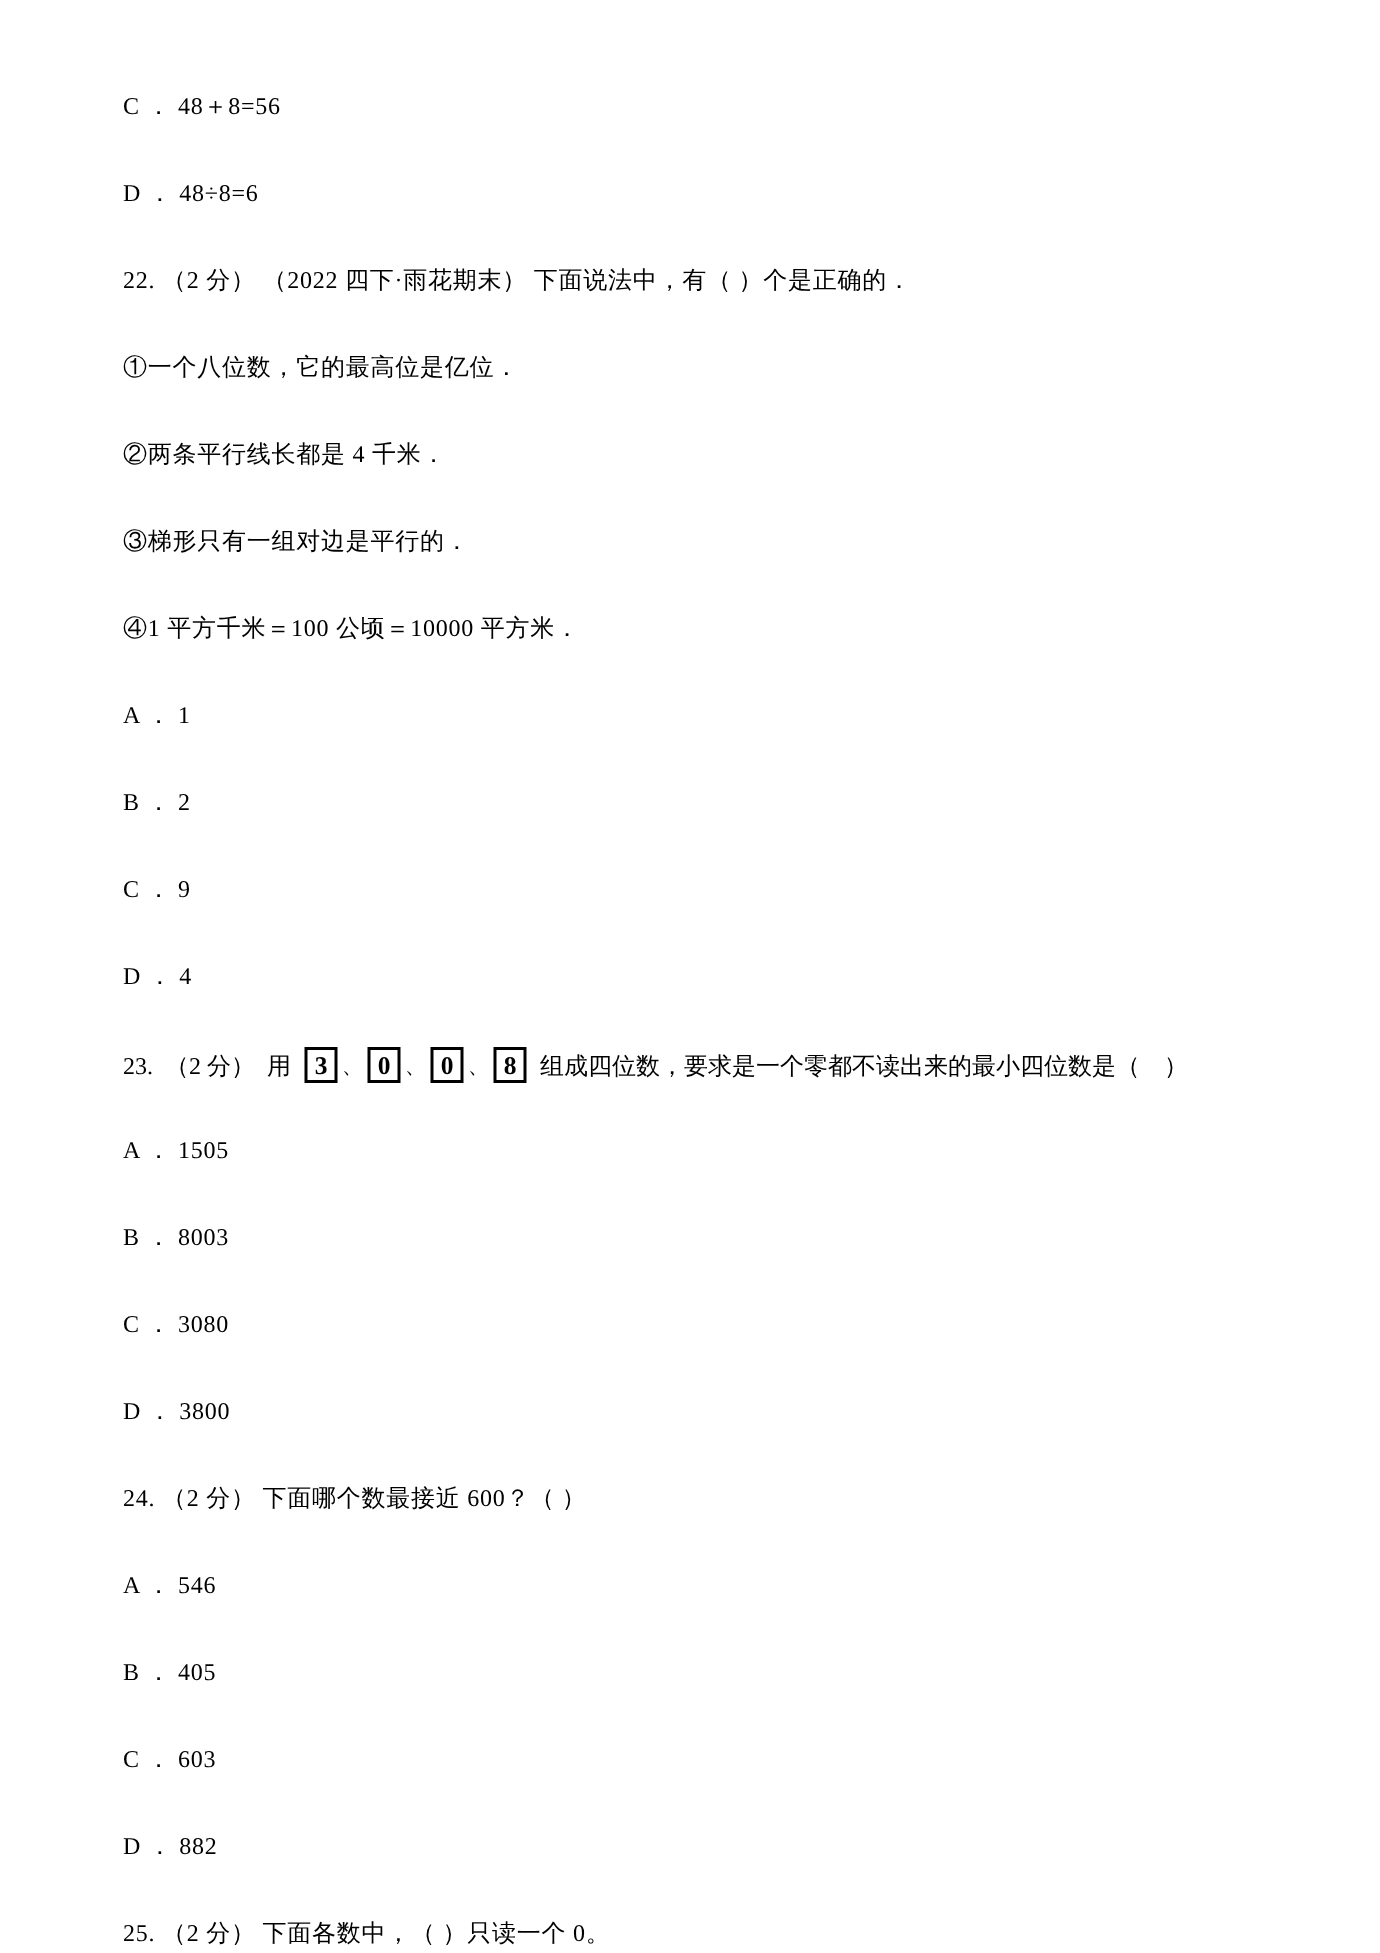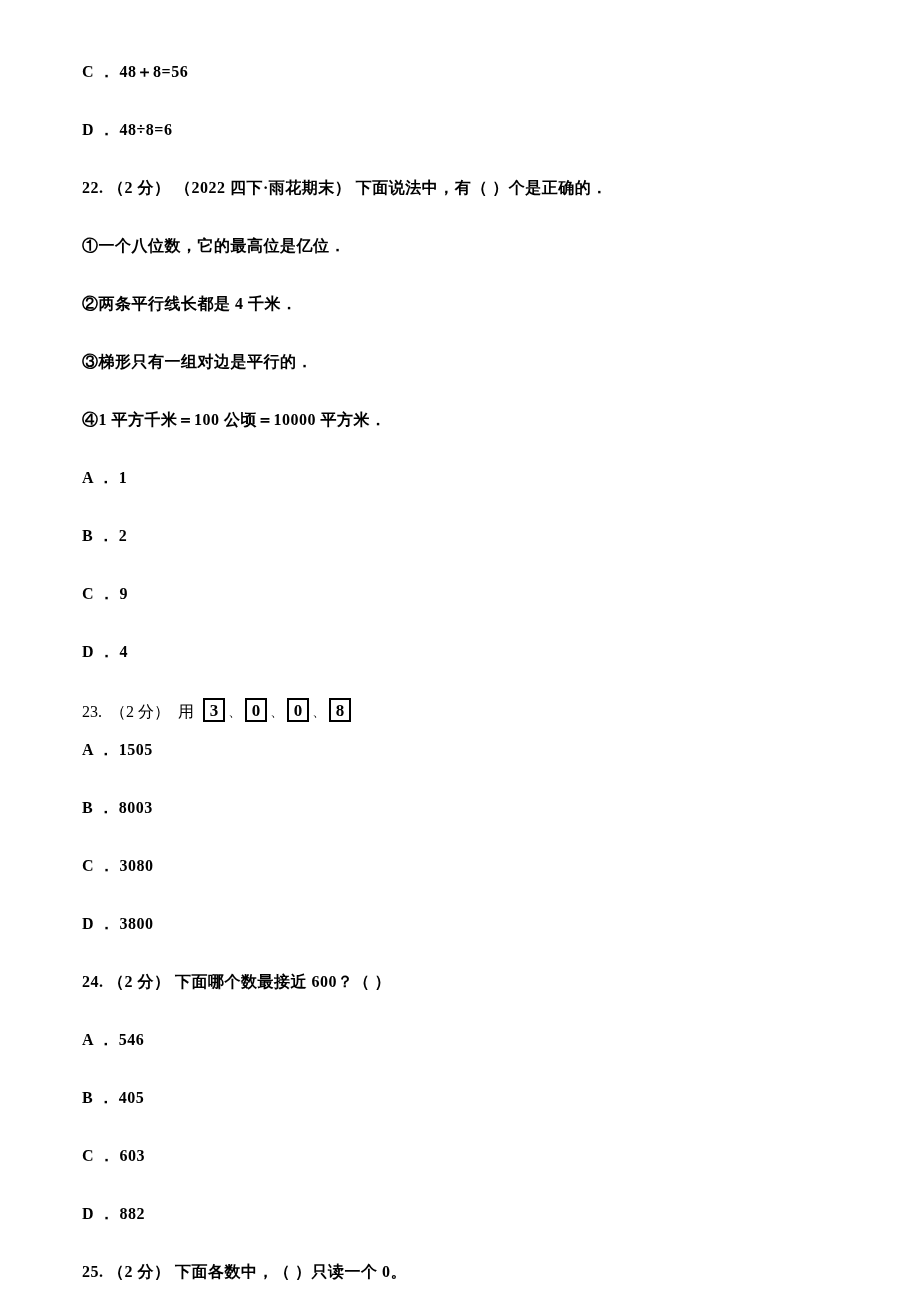"C ． 48＋8=56" .line { font-weight: bold -> none }
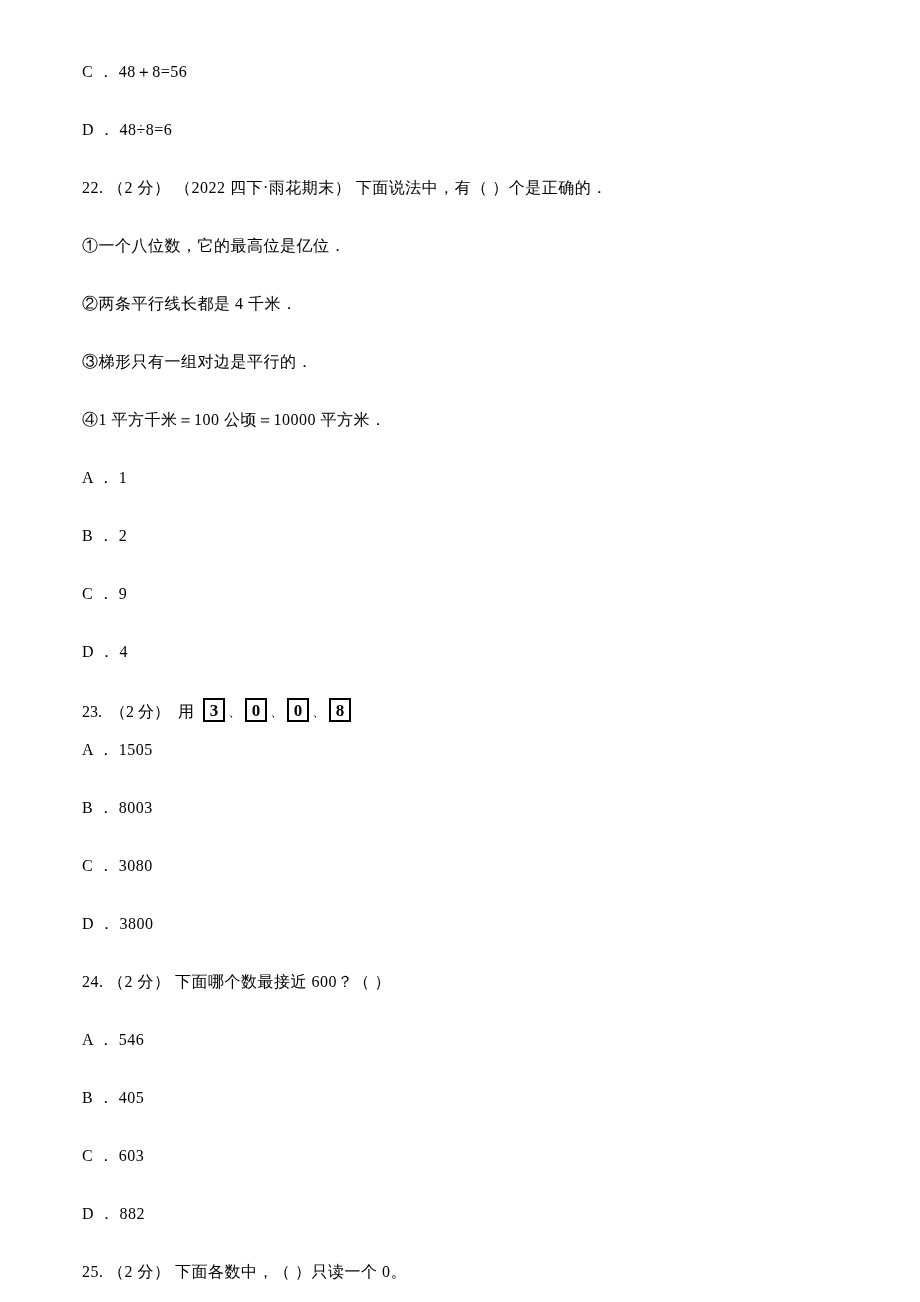"23. （2 分） 用" .q23-line { margin-bottom: 14px -> 32px }
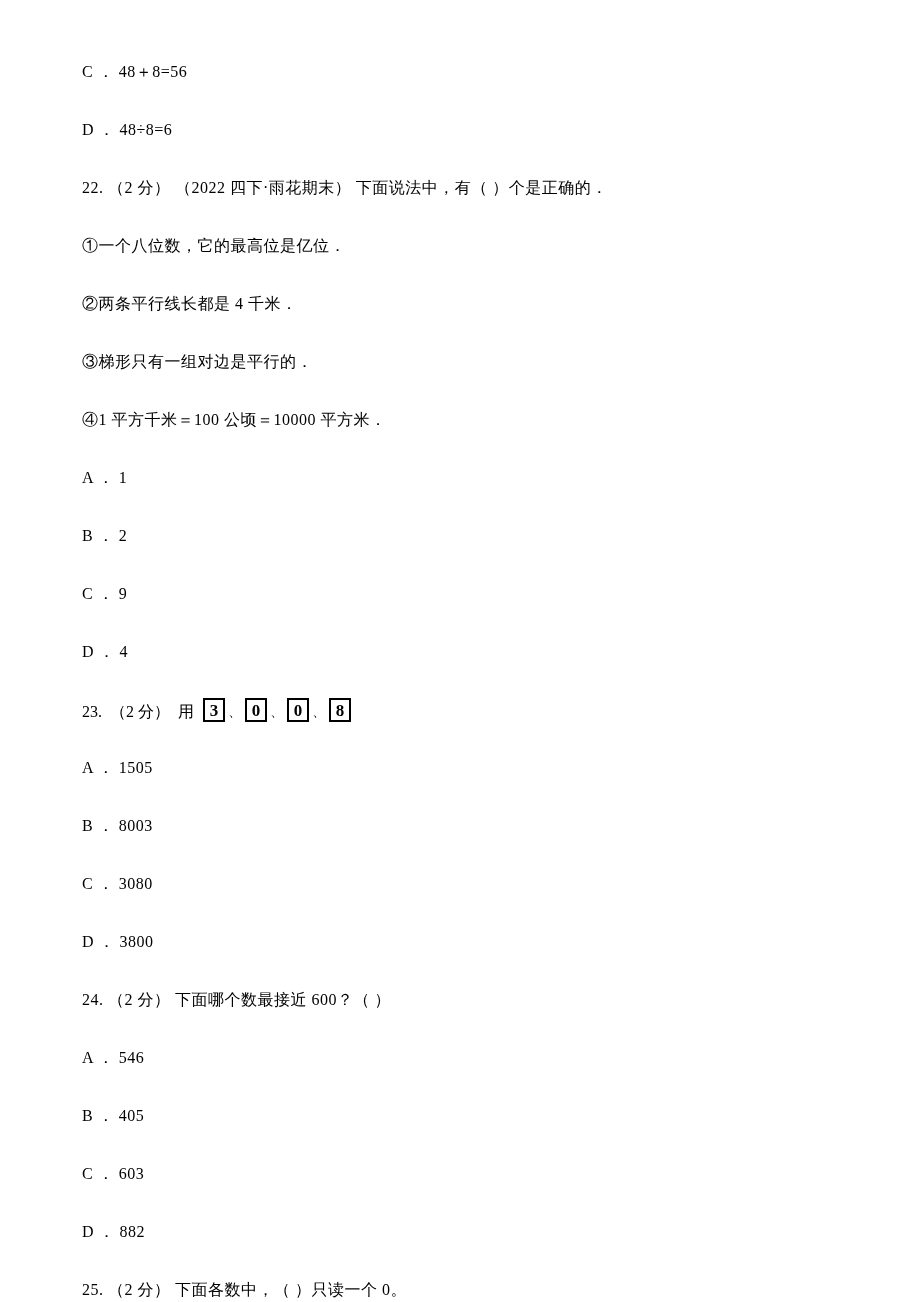"组成四位数，要求是一个零都不读出来的最小四位数是（ ）" span.seg { html: none -> <span> 组成四位数，要求是一个零都不读出来的最小四位数是（ ）</span> }
